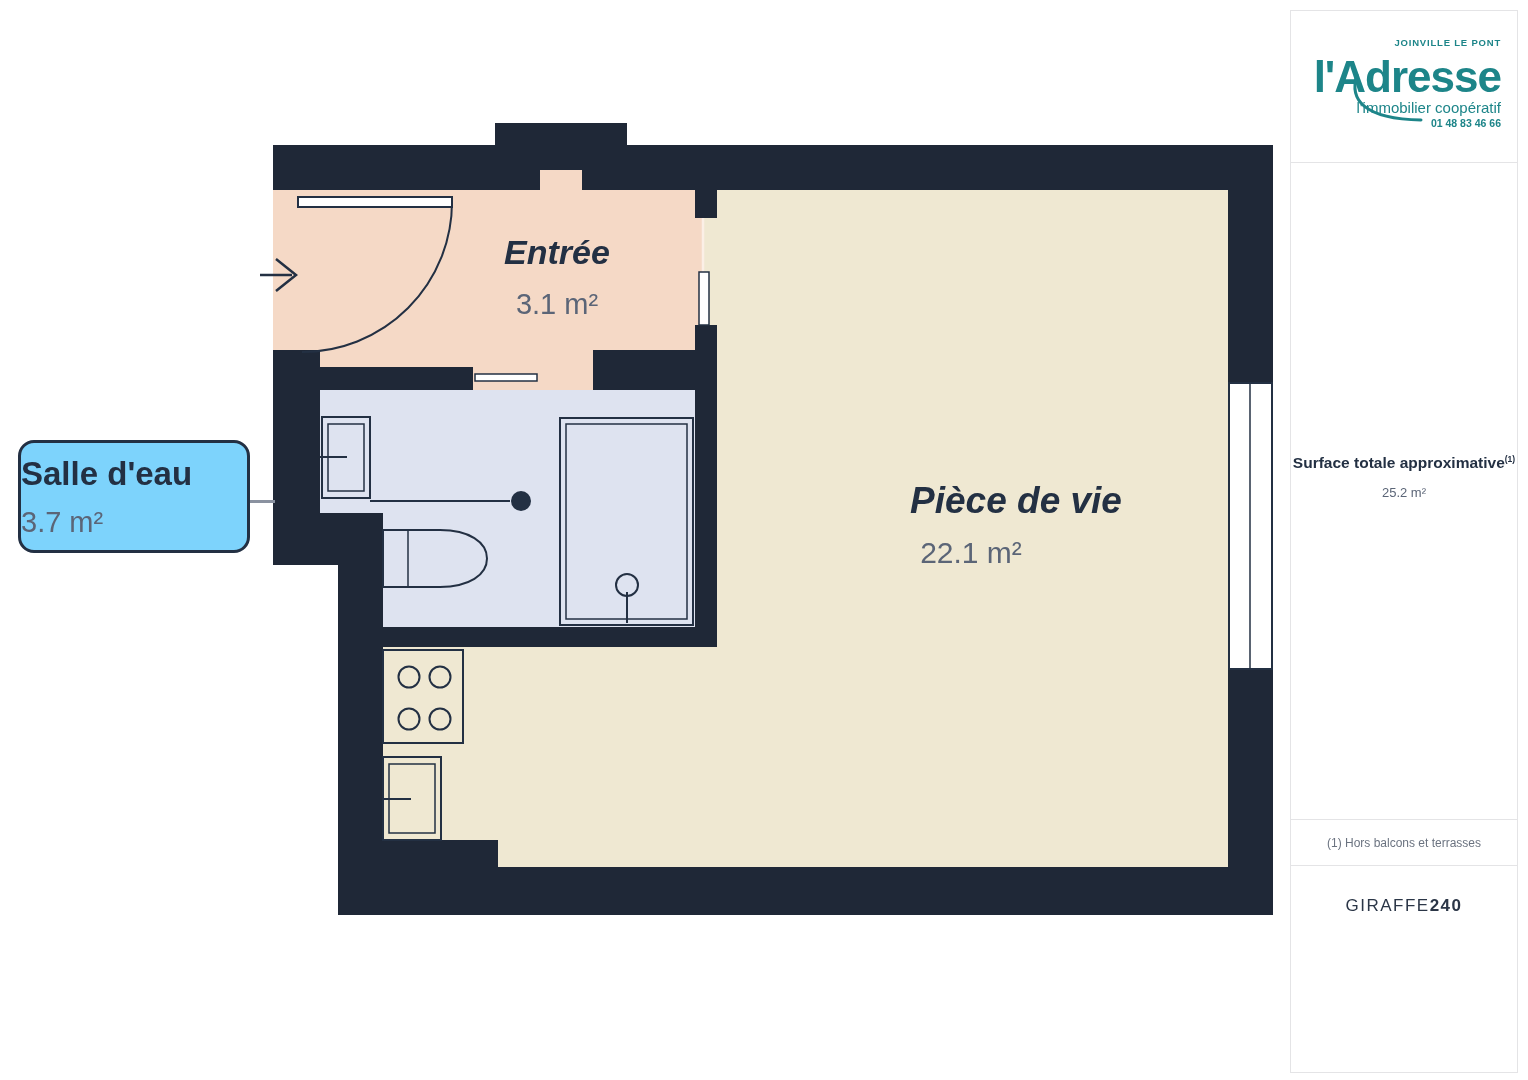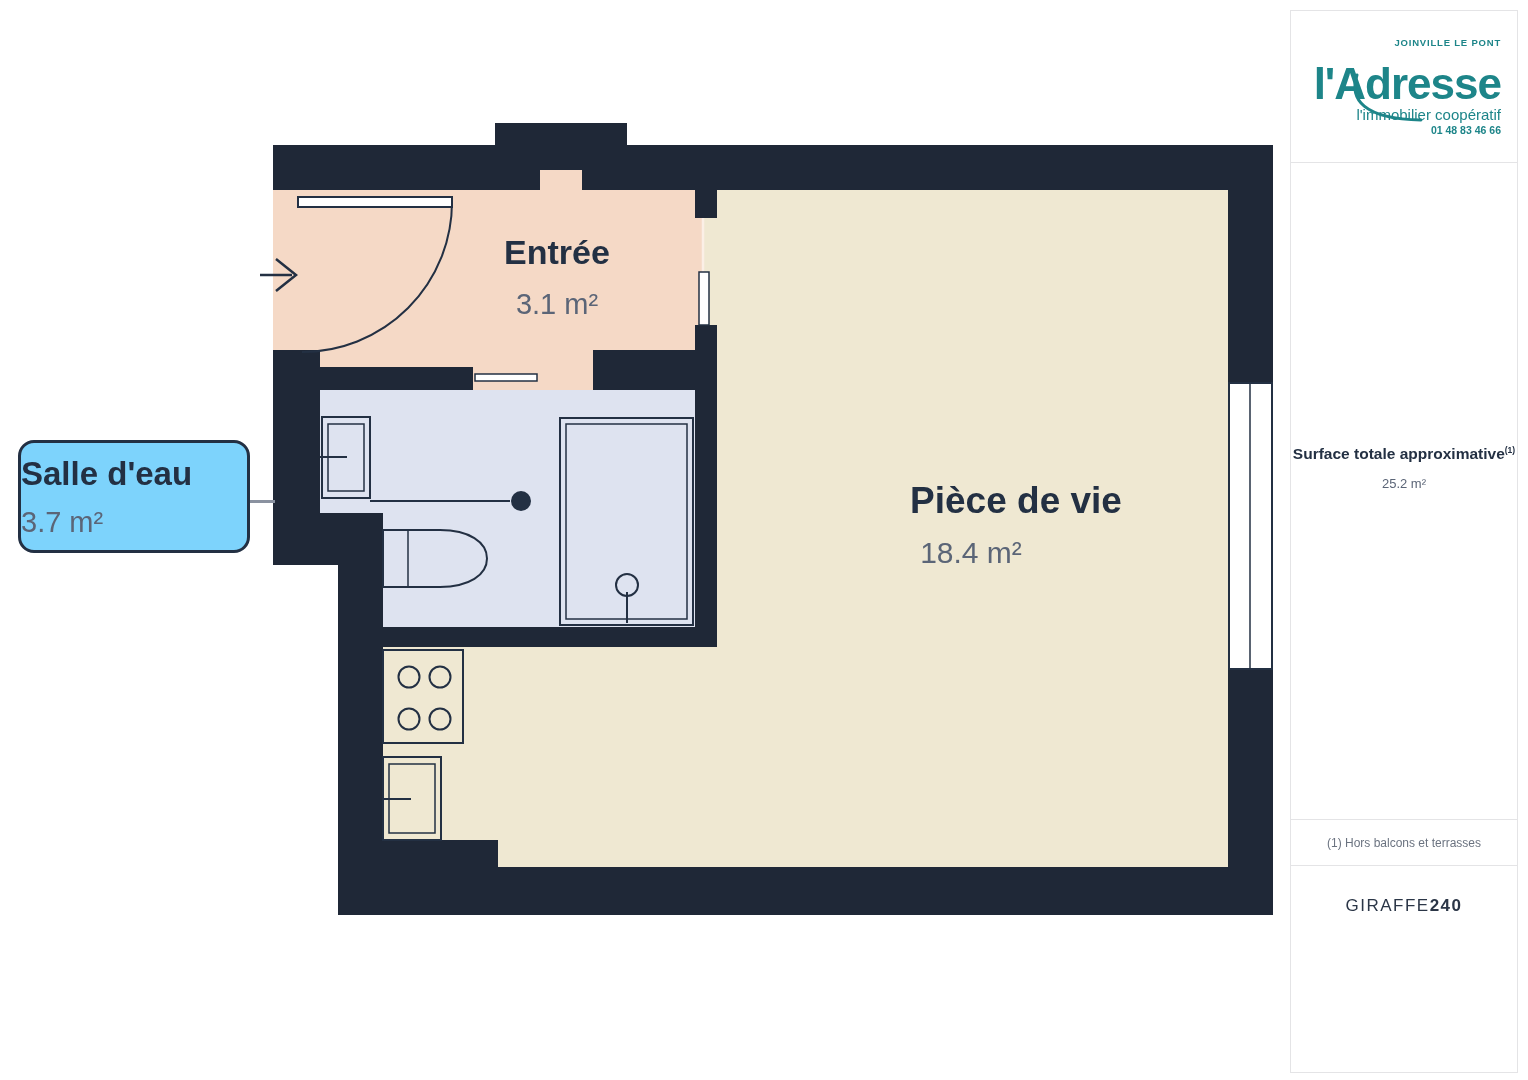"l'Adresse" .logo-brand { margin-top: 14px -> 7px }
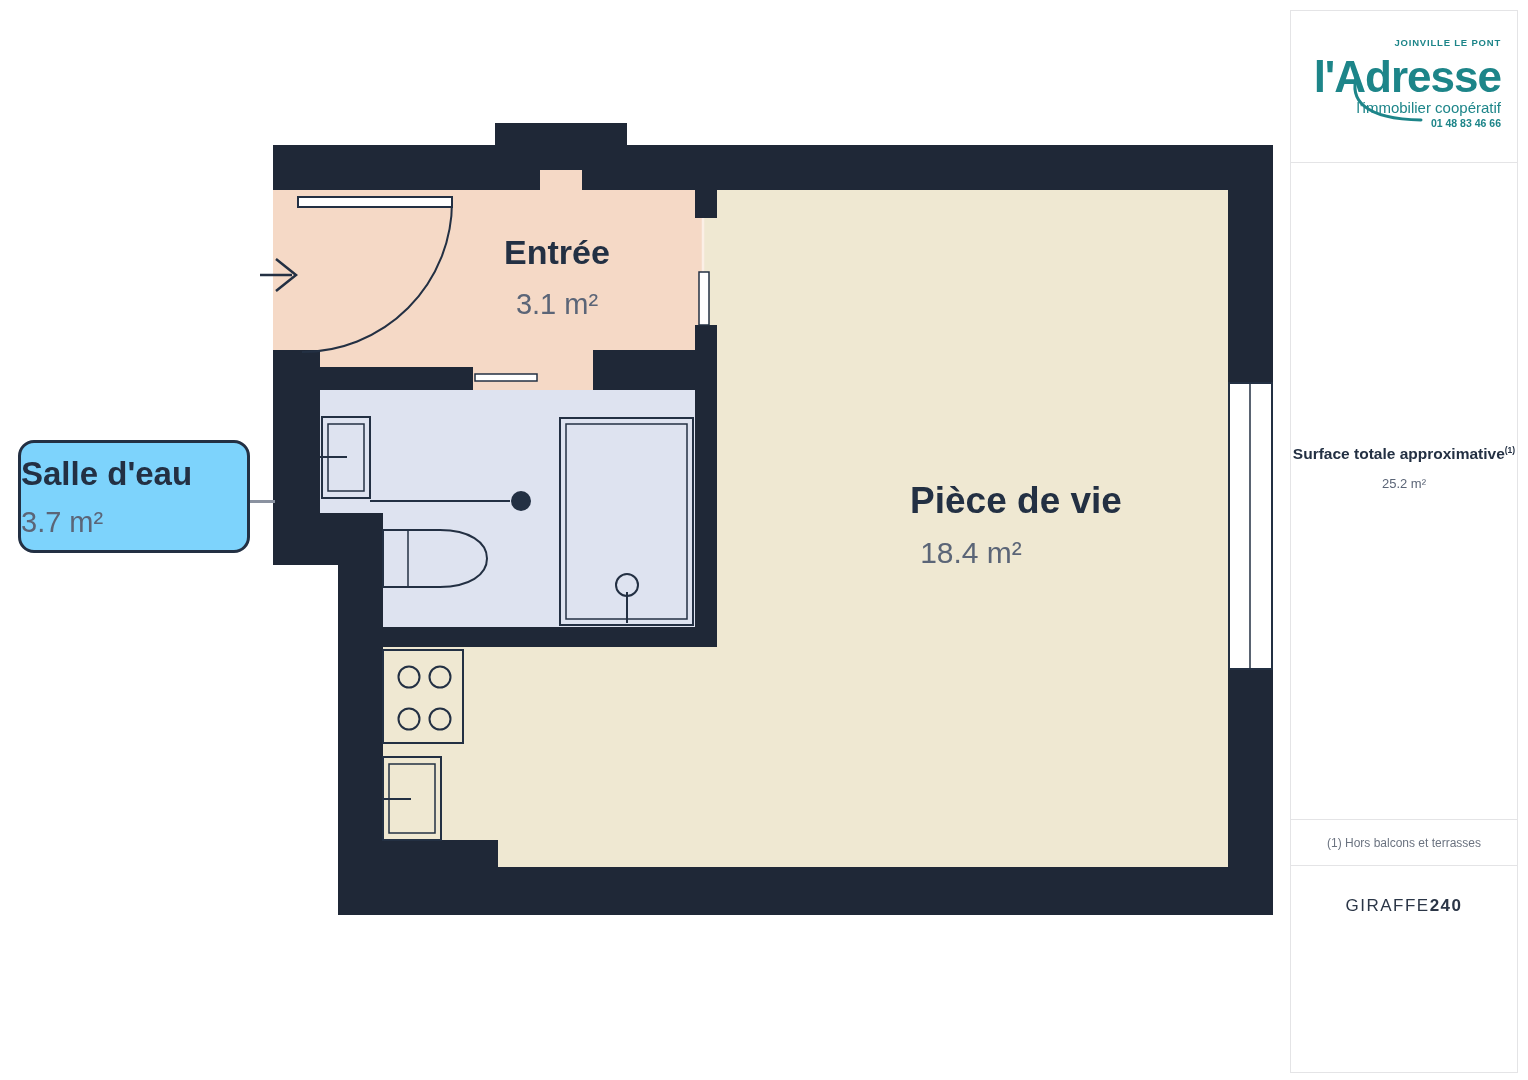"Entrée" .room-name { font-style: none -> italic }
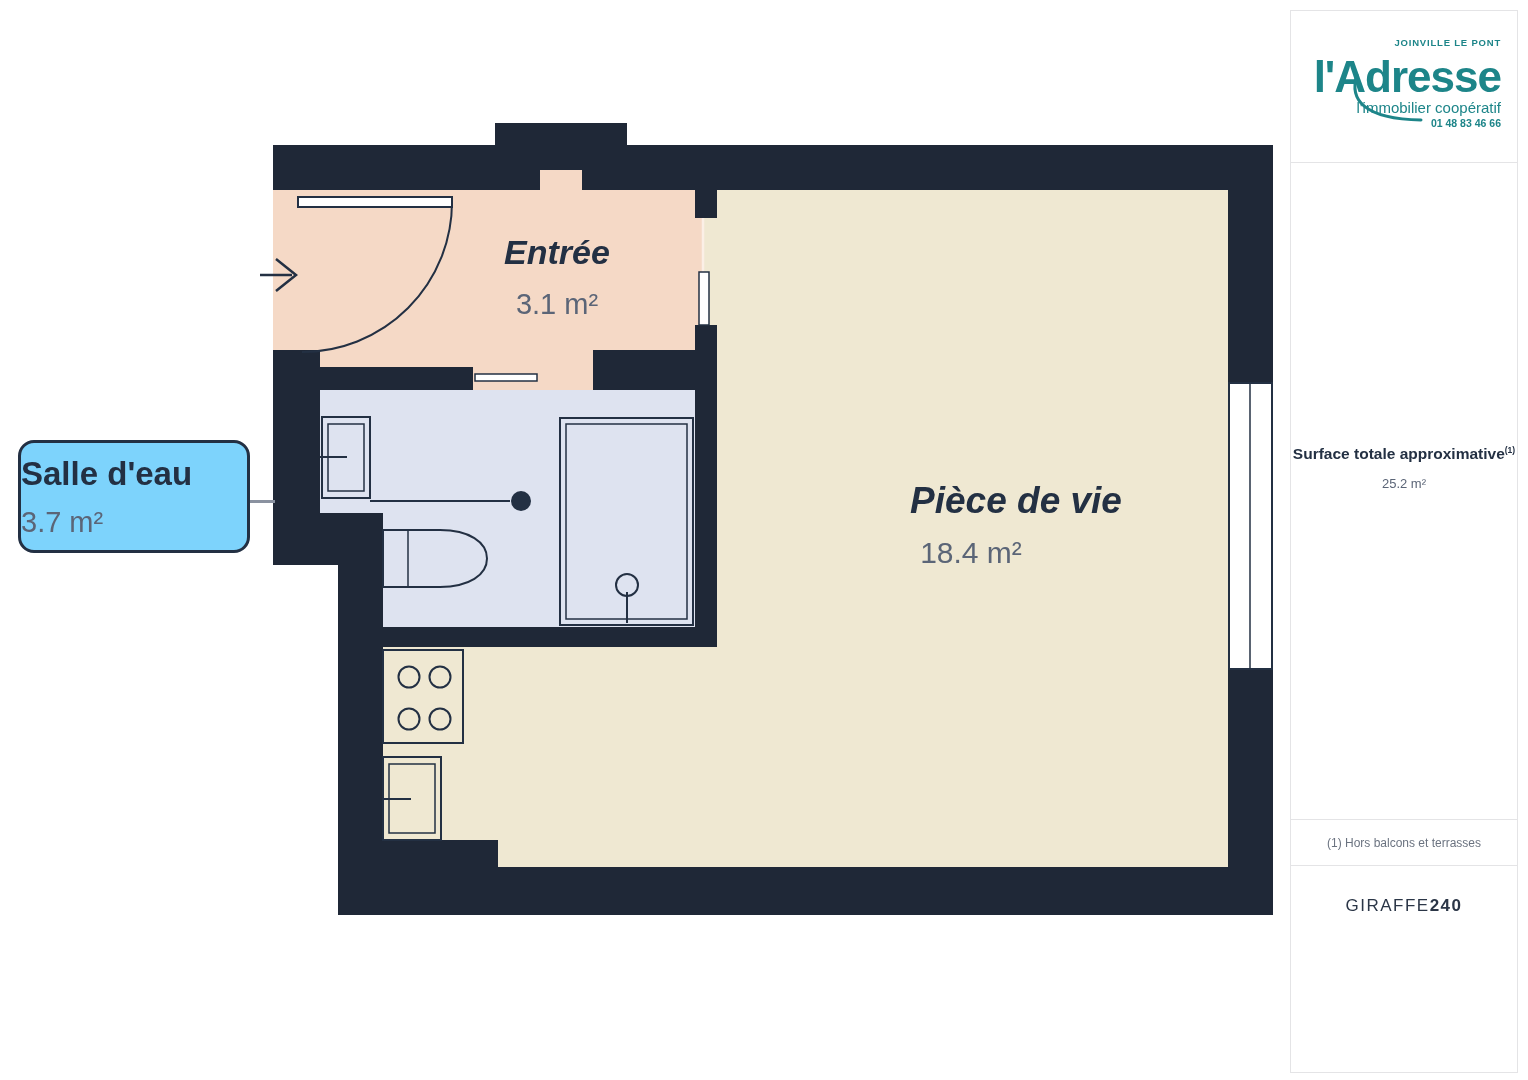"Surface totale approximative(1)" .sec-surface { top: 144px -> 153px }
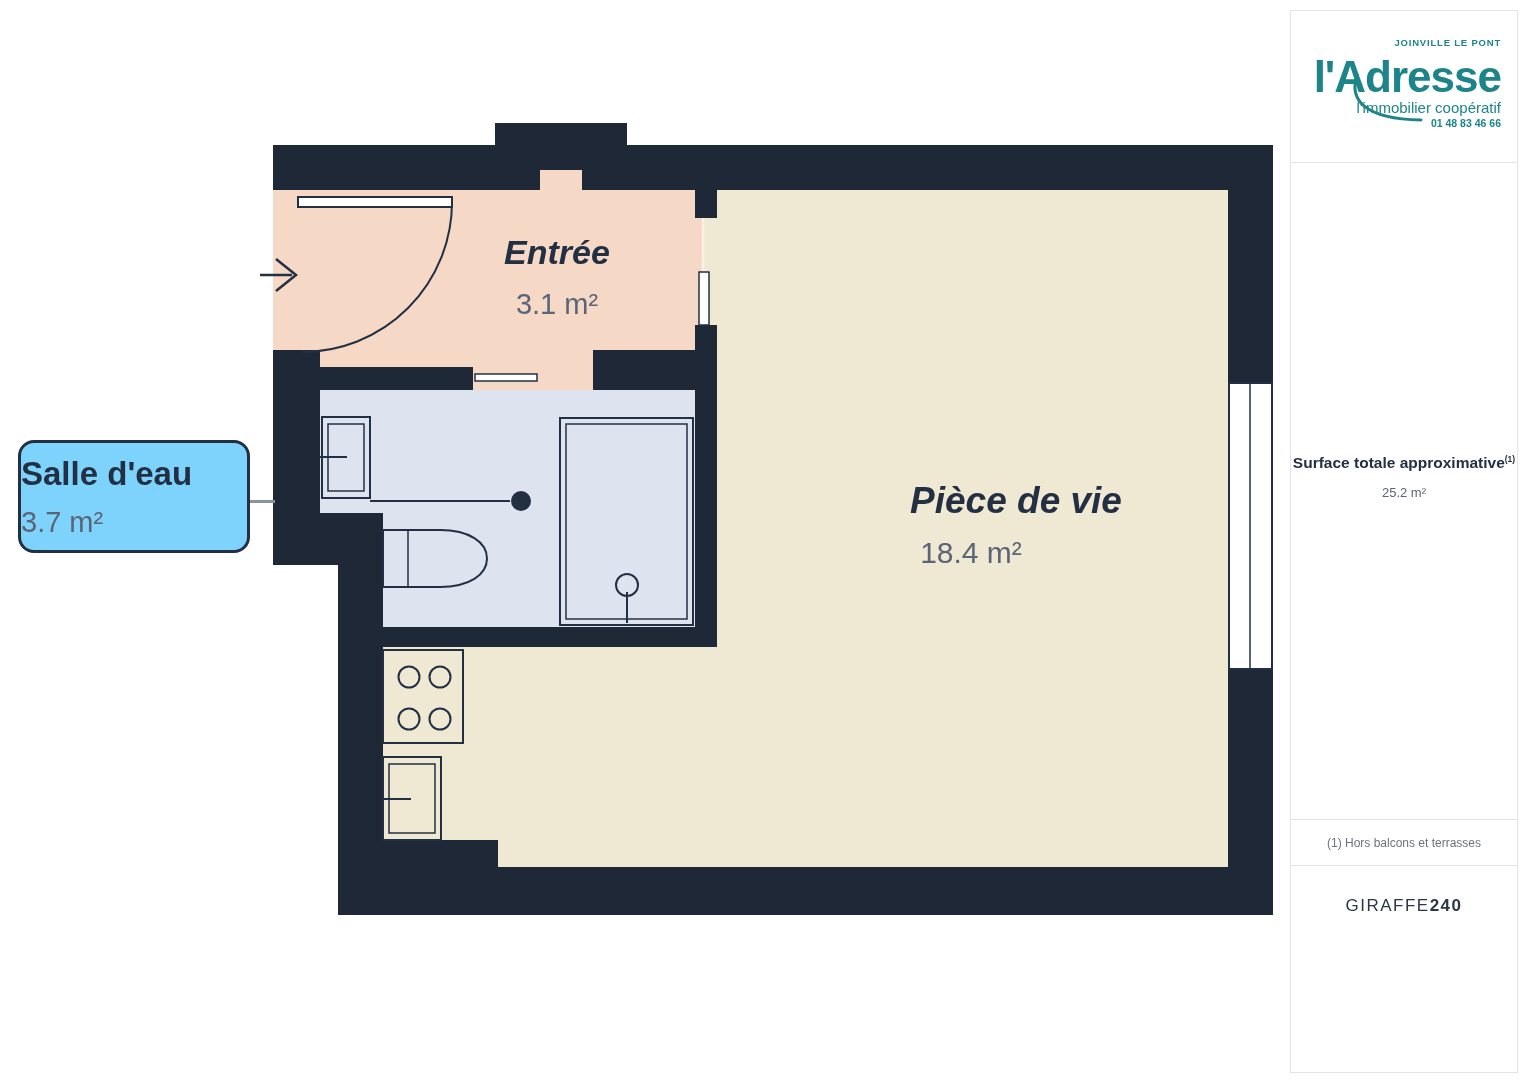"18.4 m²" div.room-area { text: 18.4 -> 22.1 }
